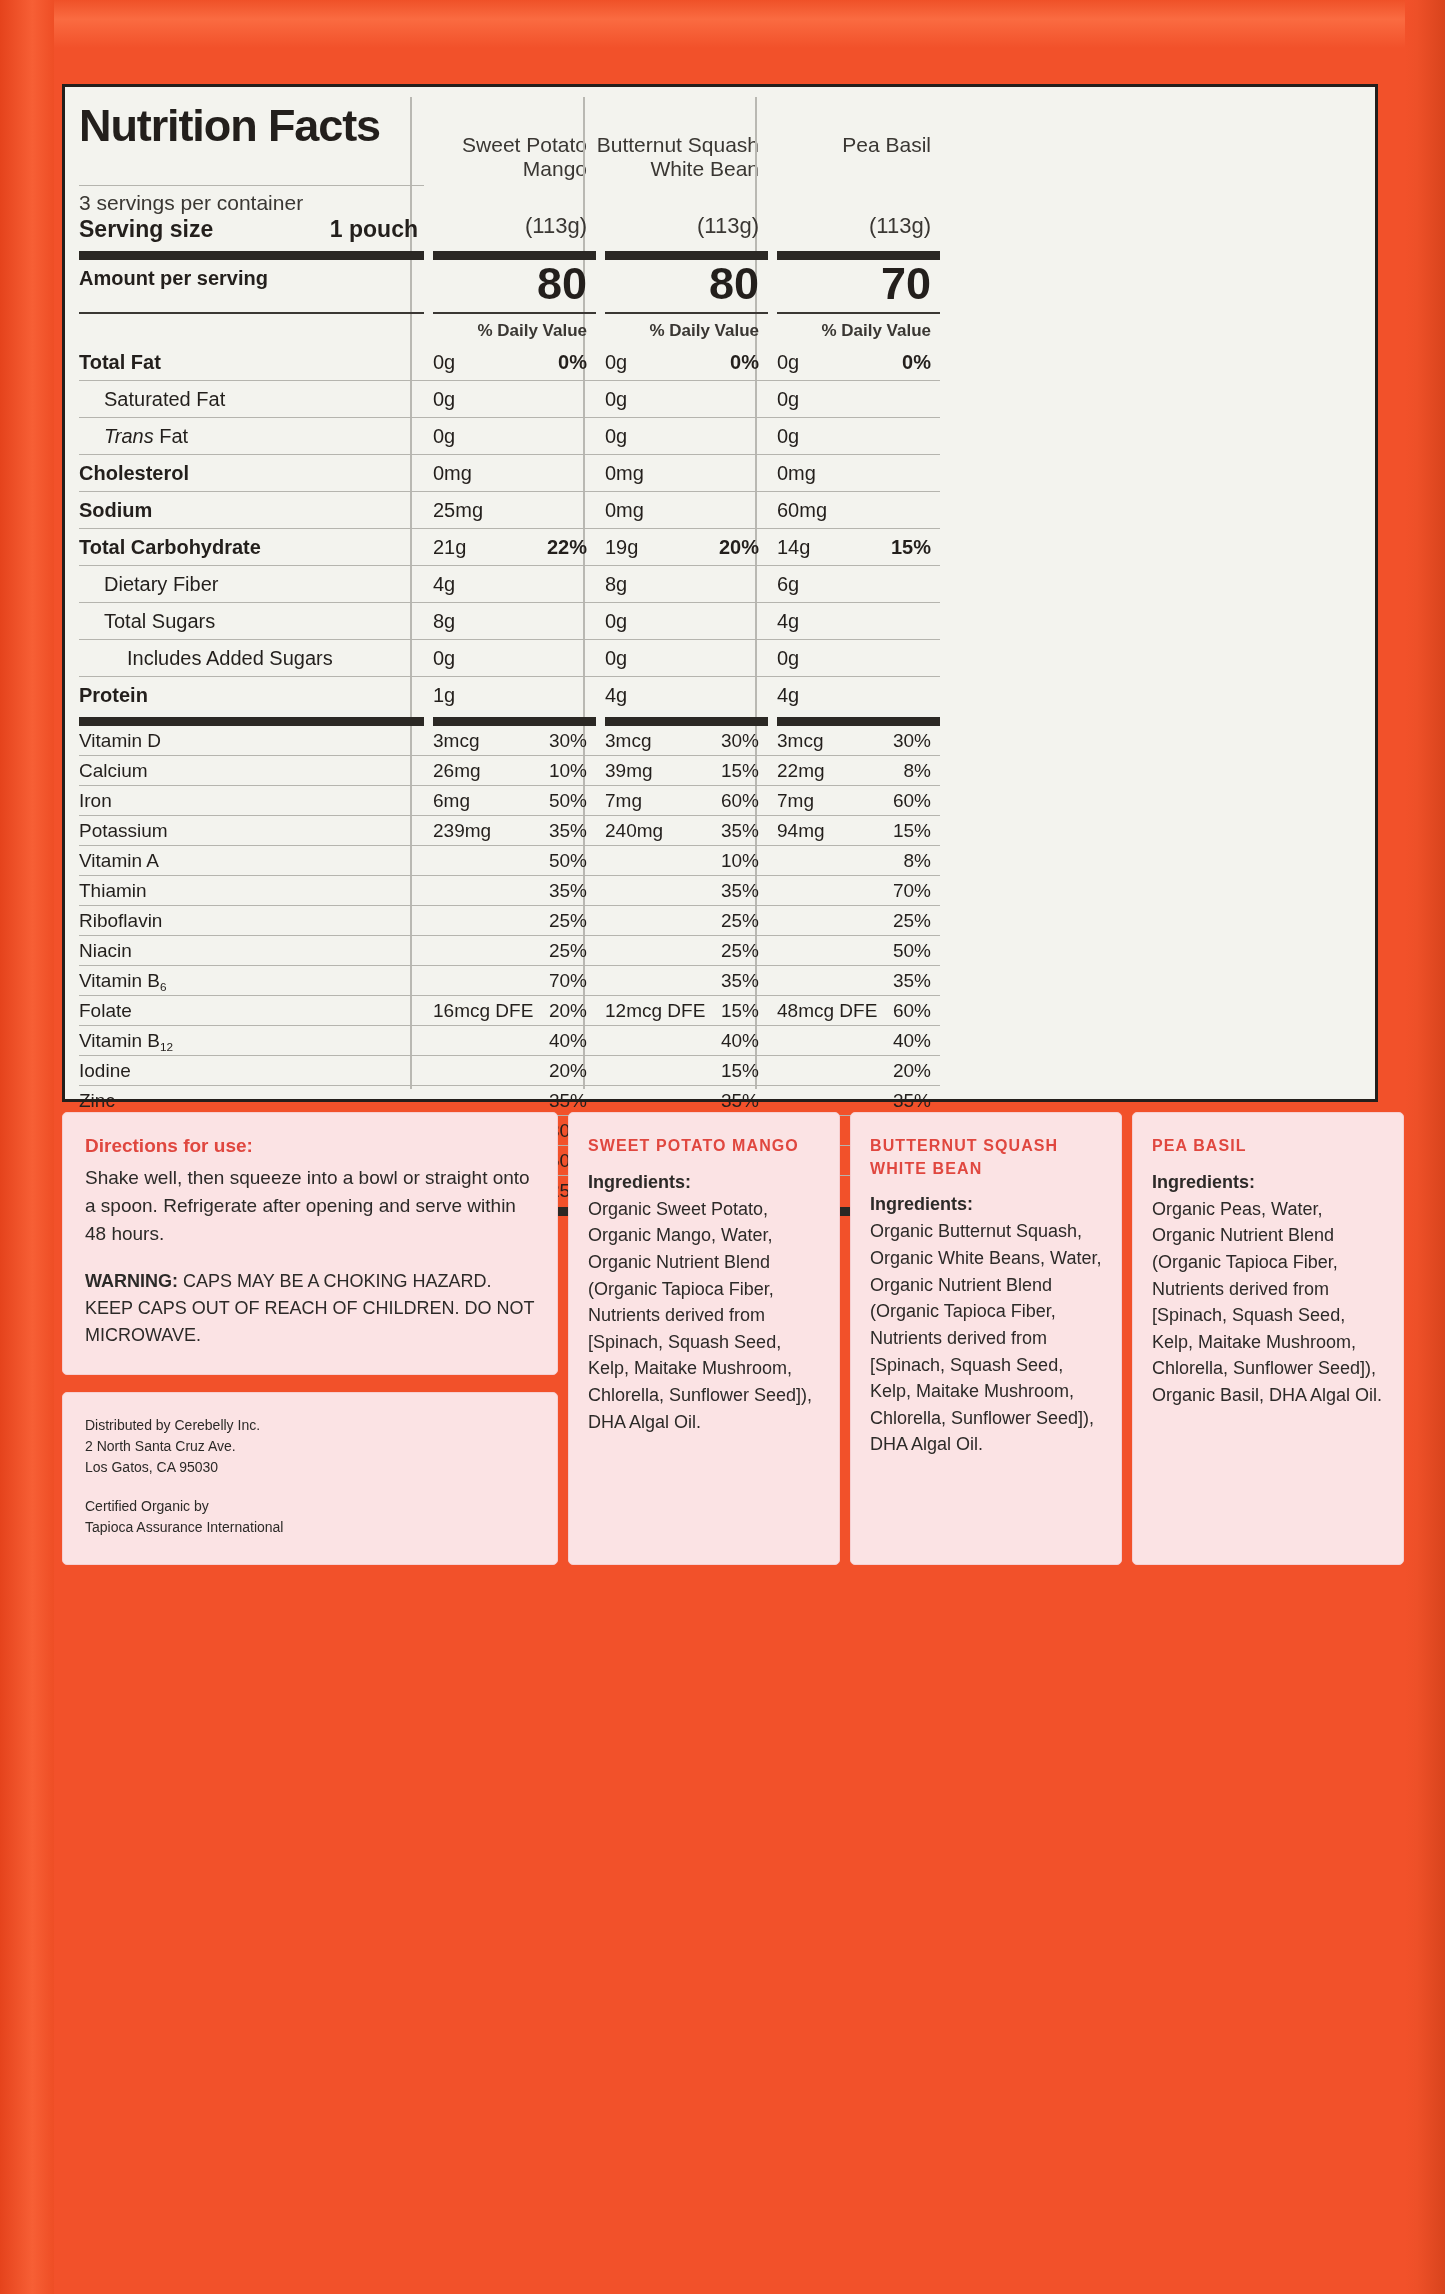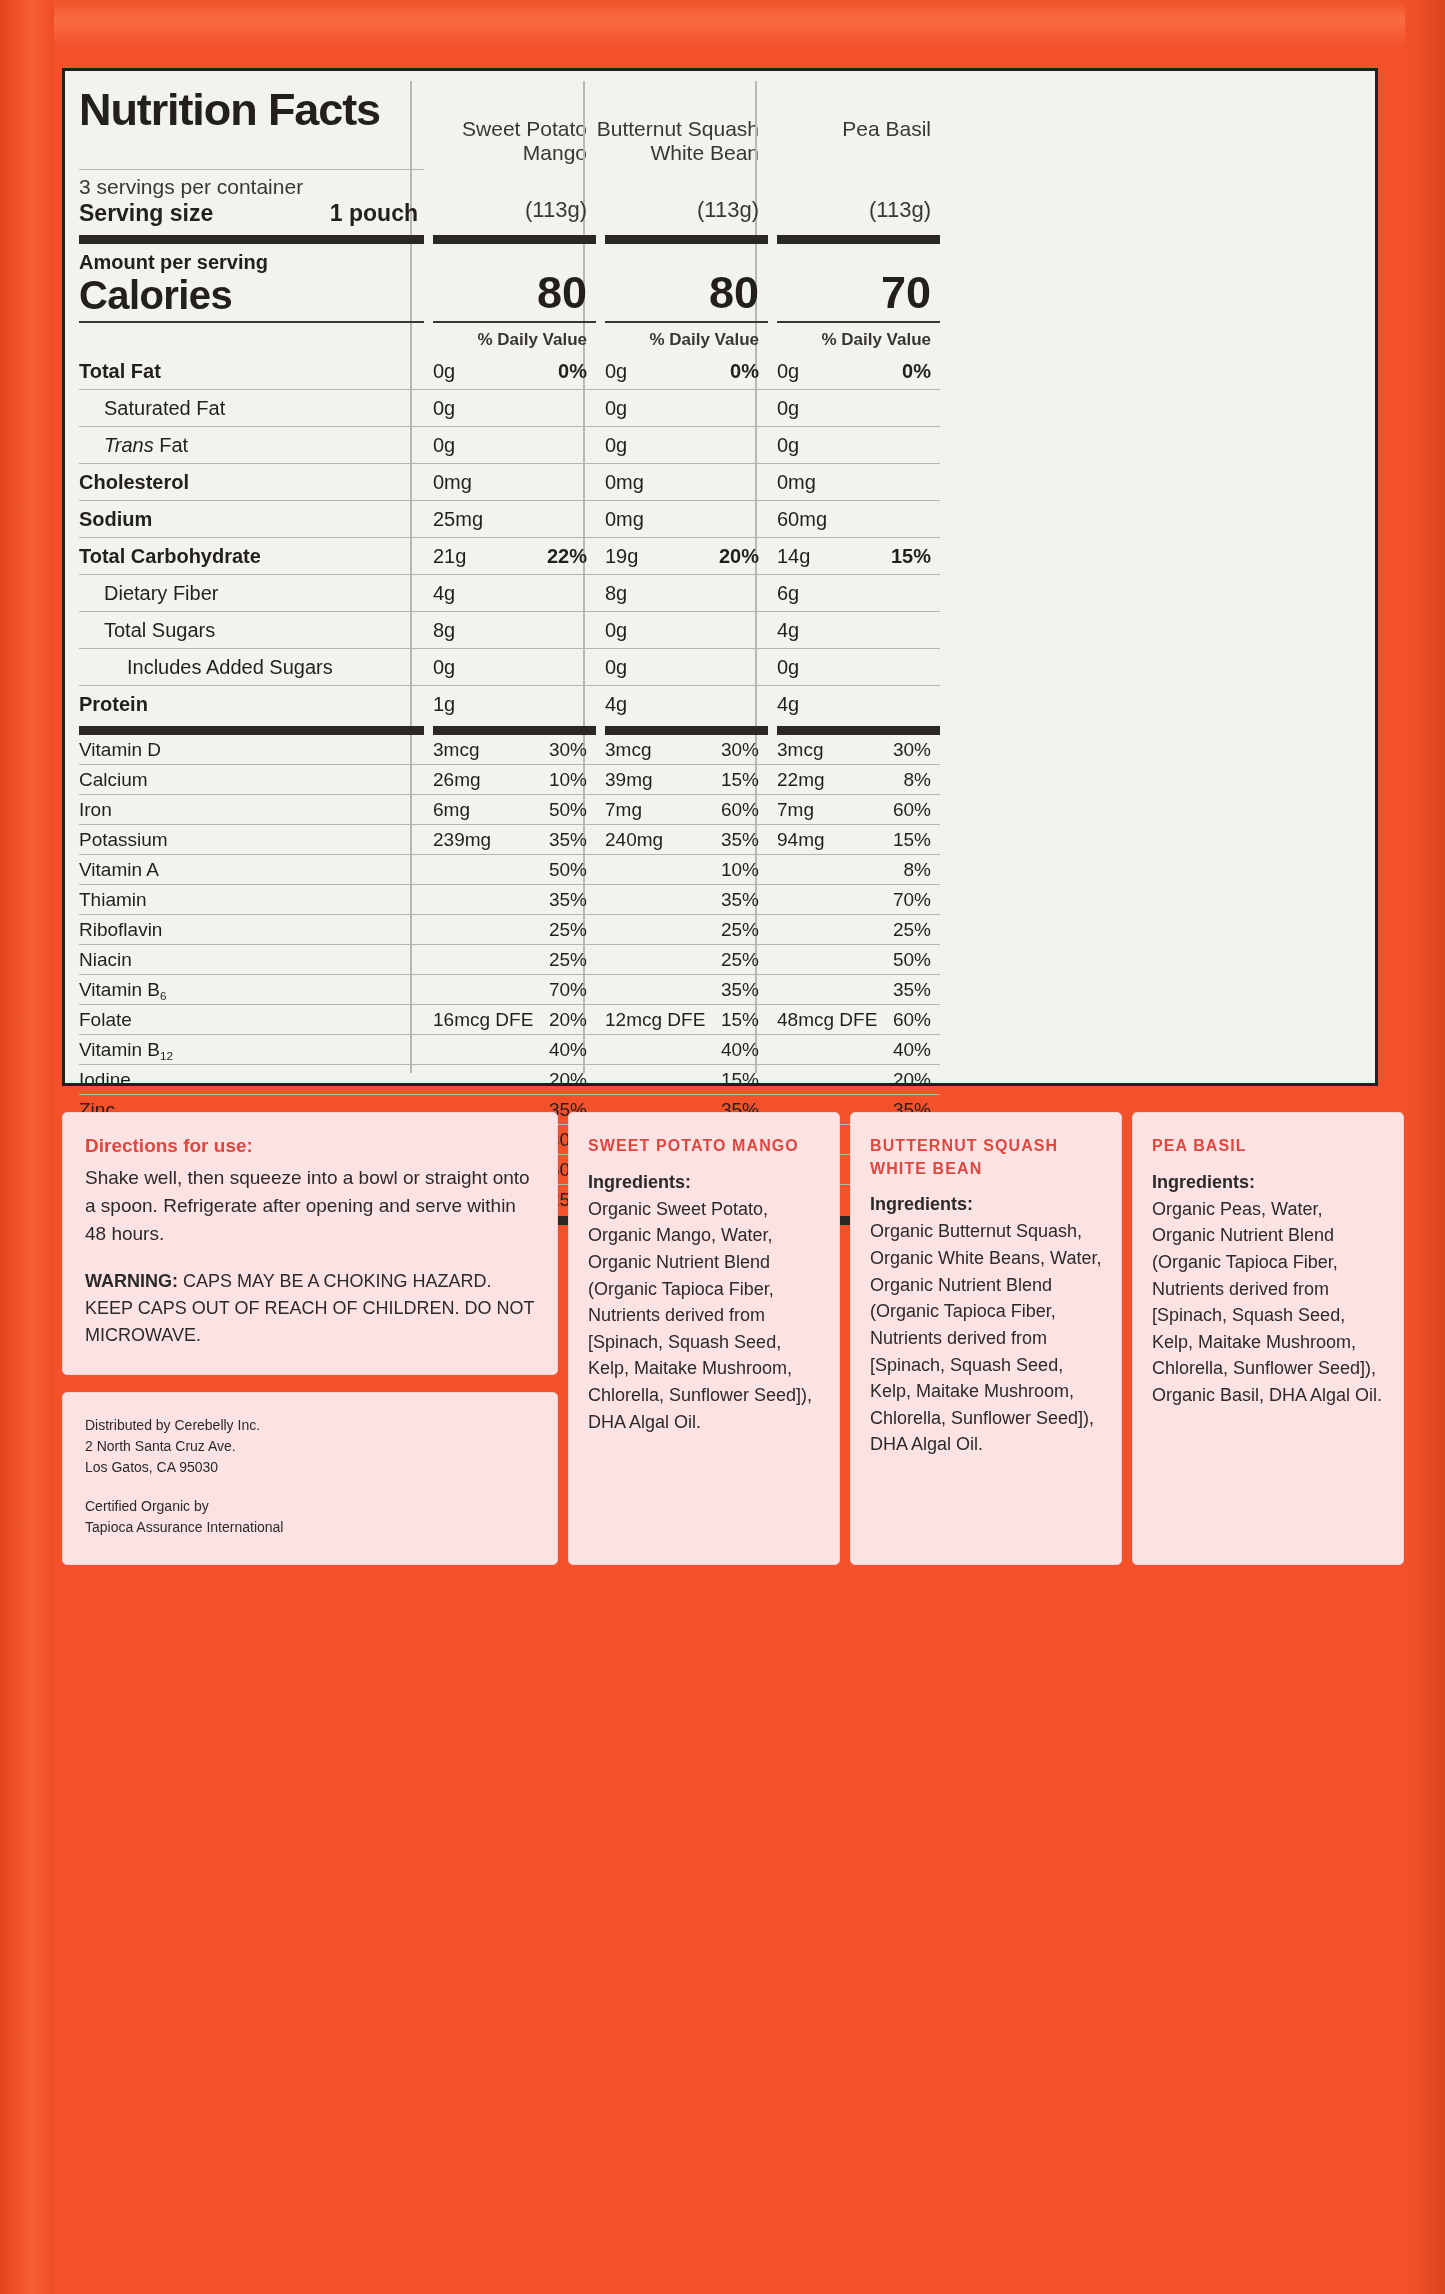"Nutrition Facts" #nutrition-panel { top: 68px -> 84px }
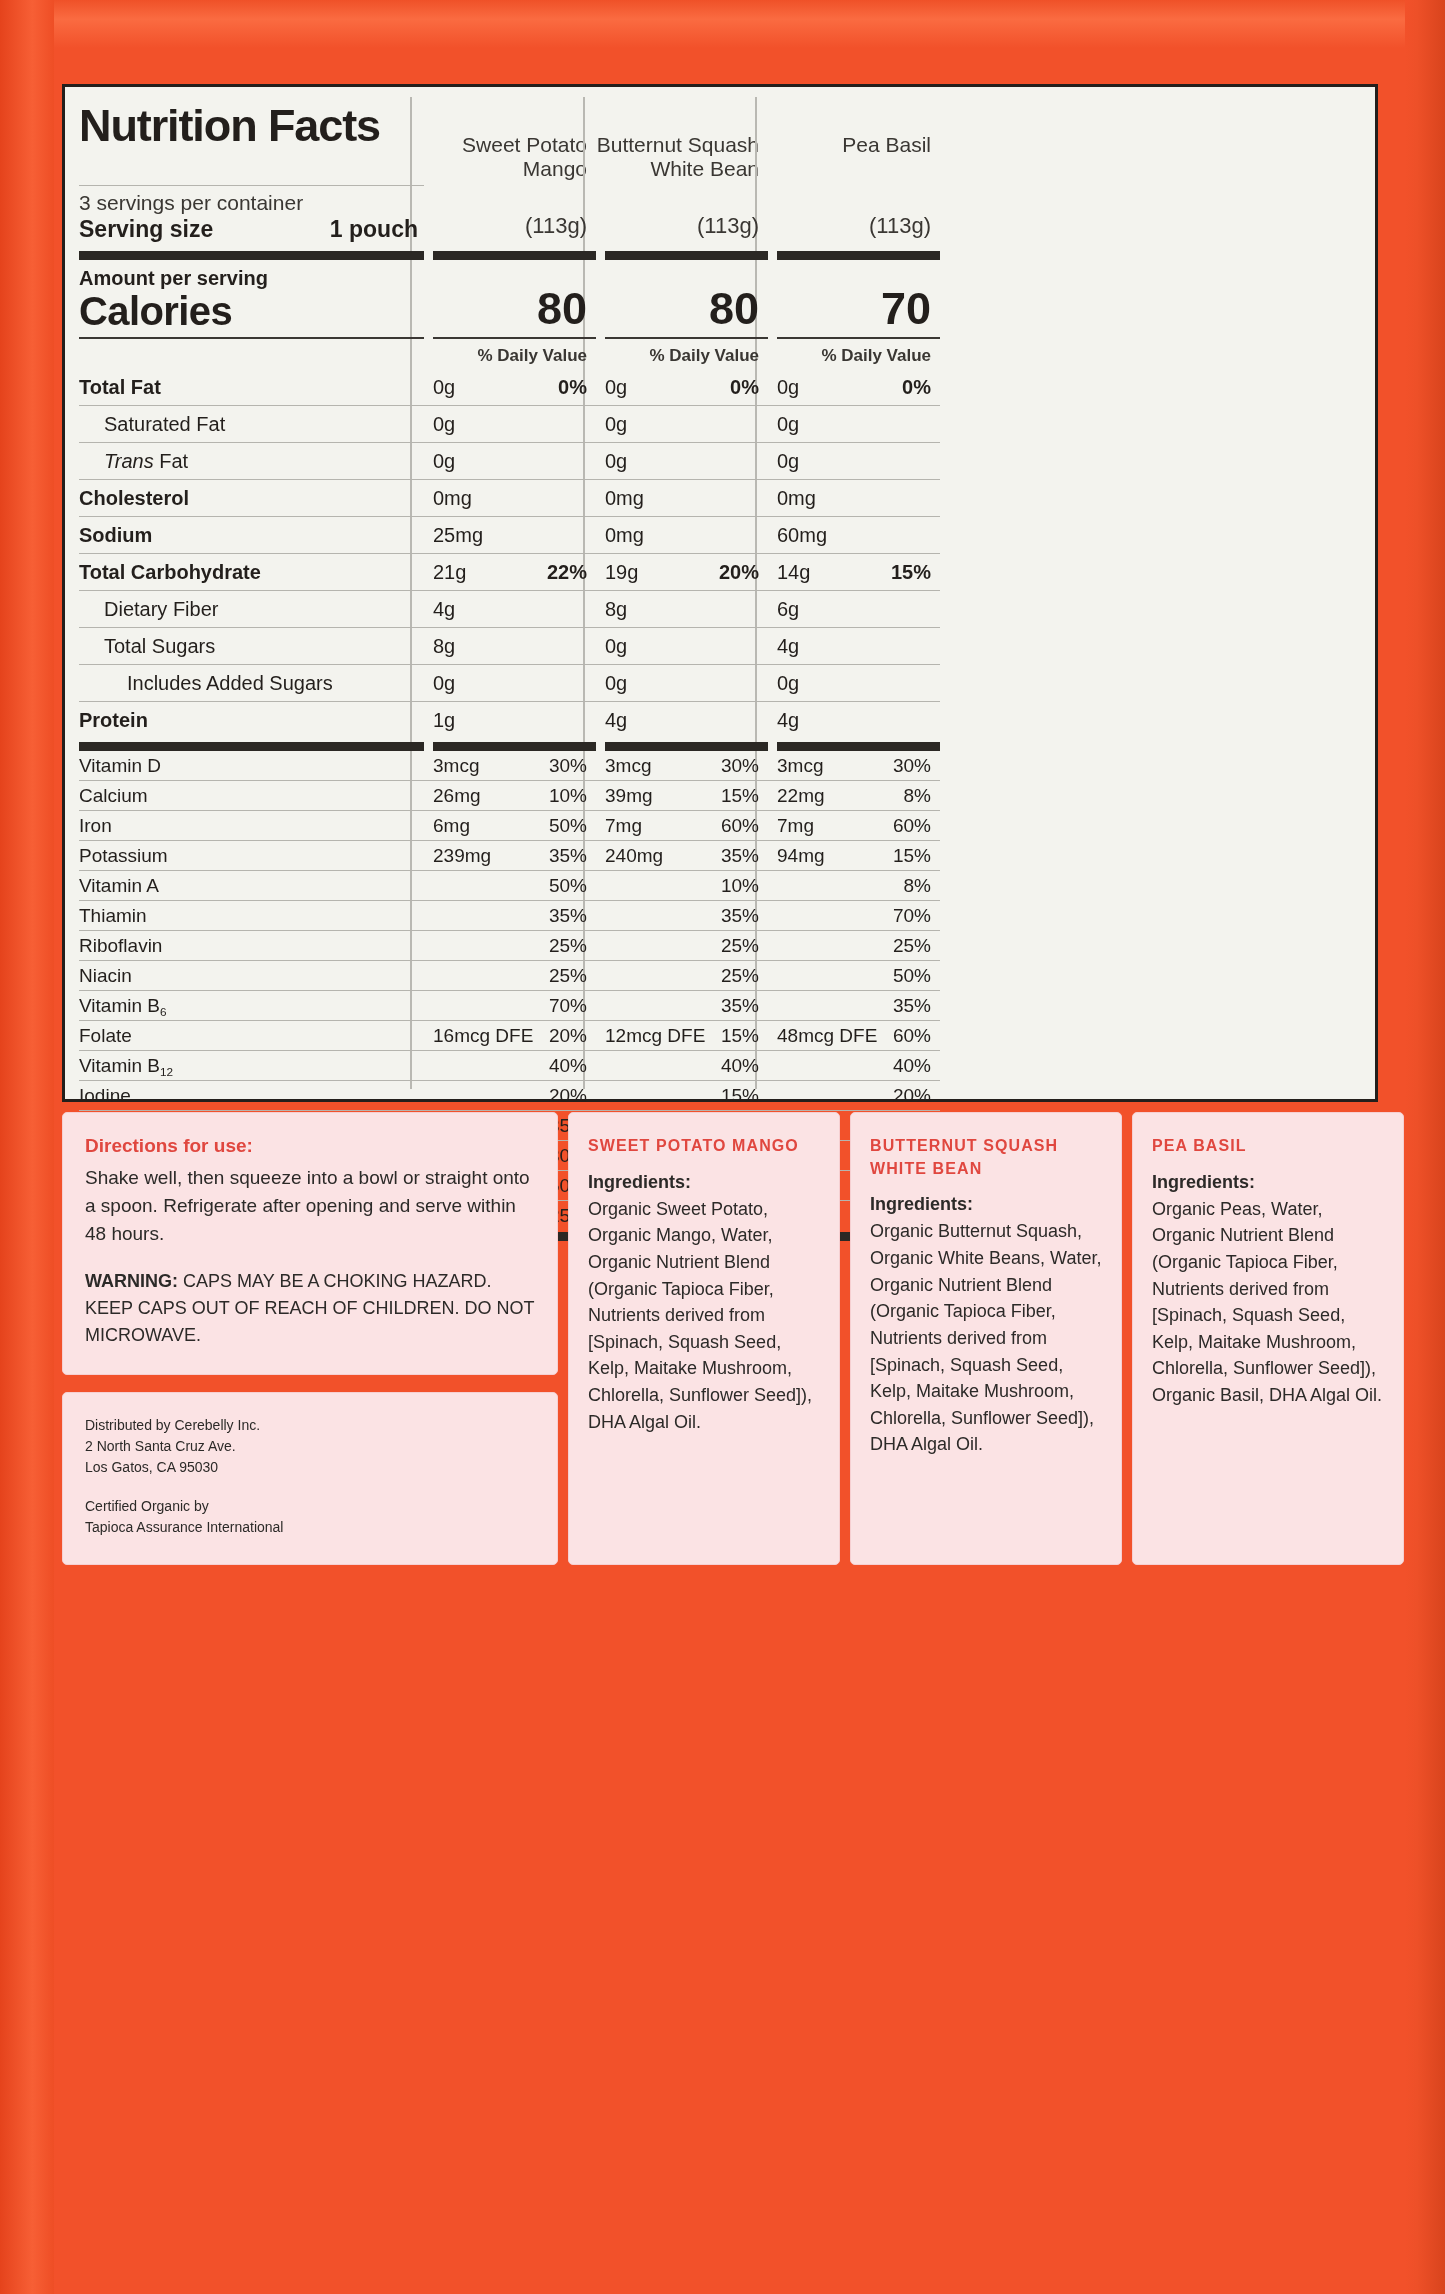"Calories" div.cal-label { html: <div>Calories</div> -> none }
